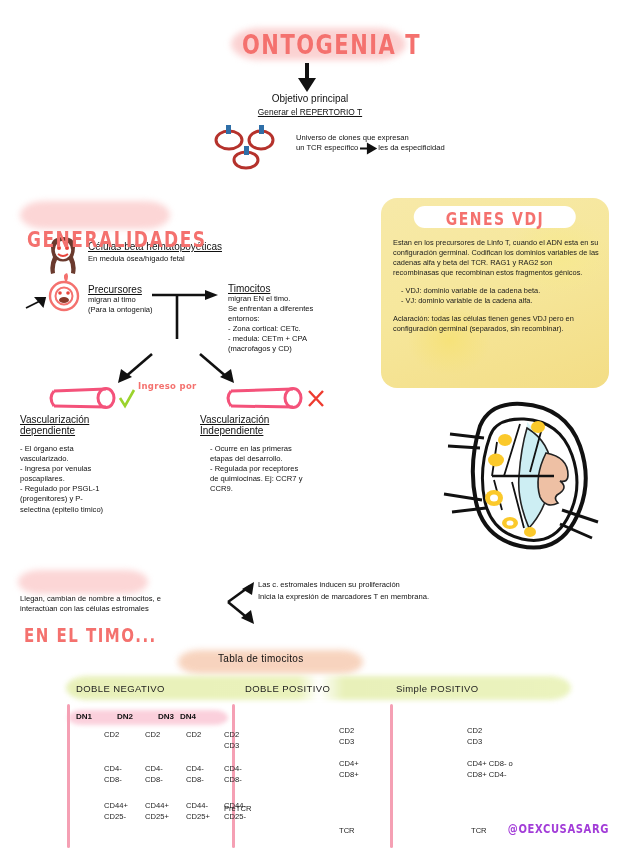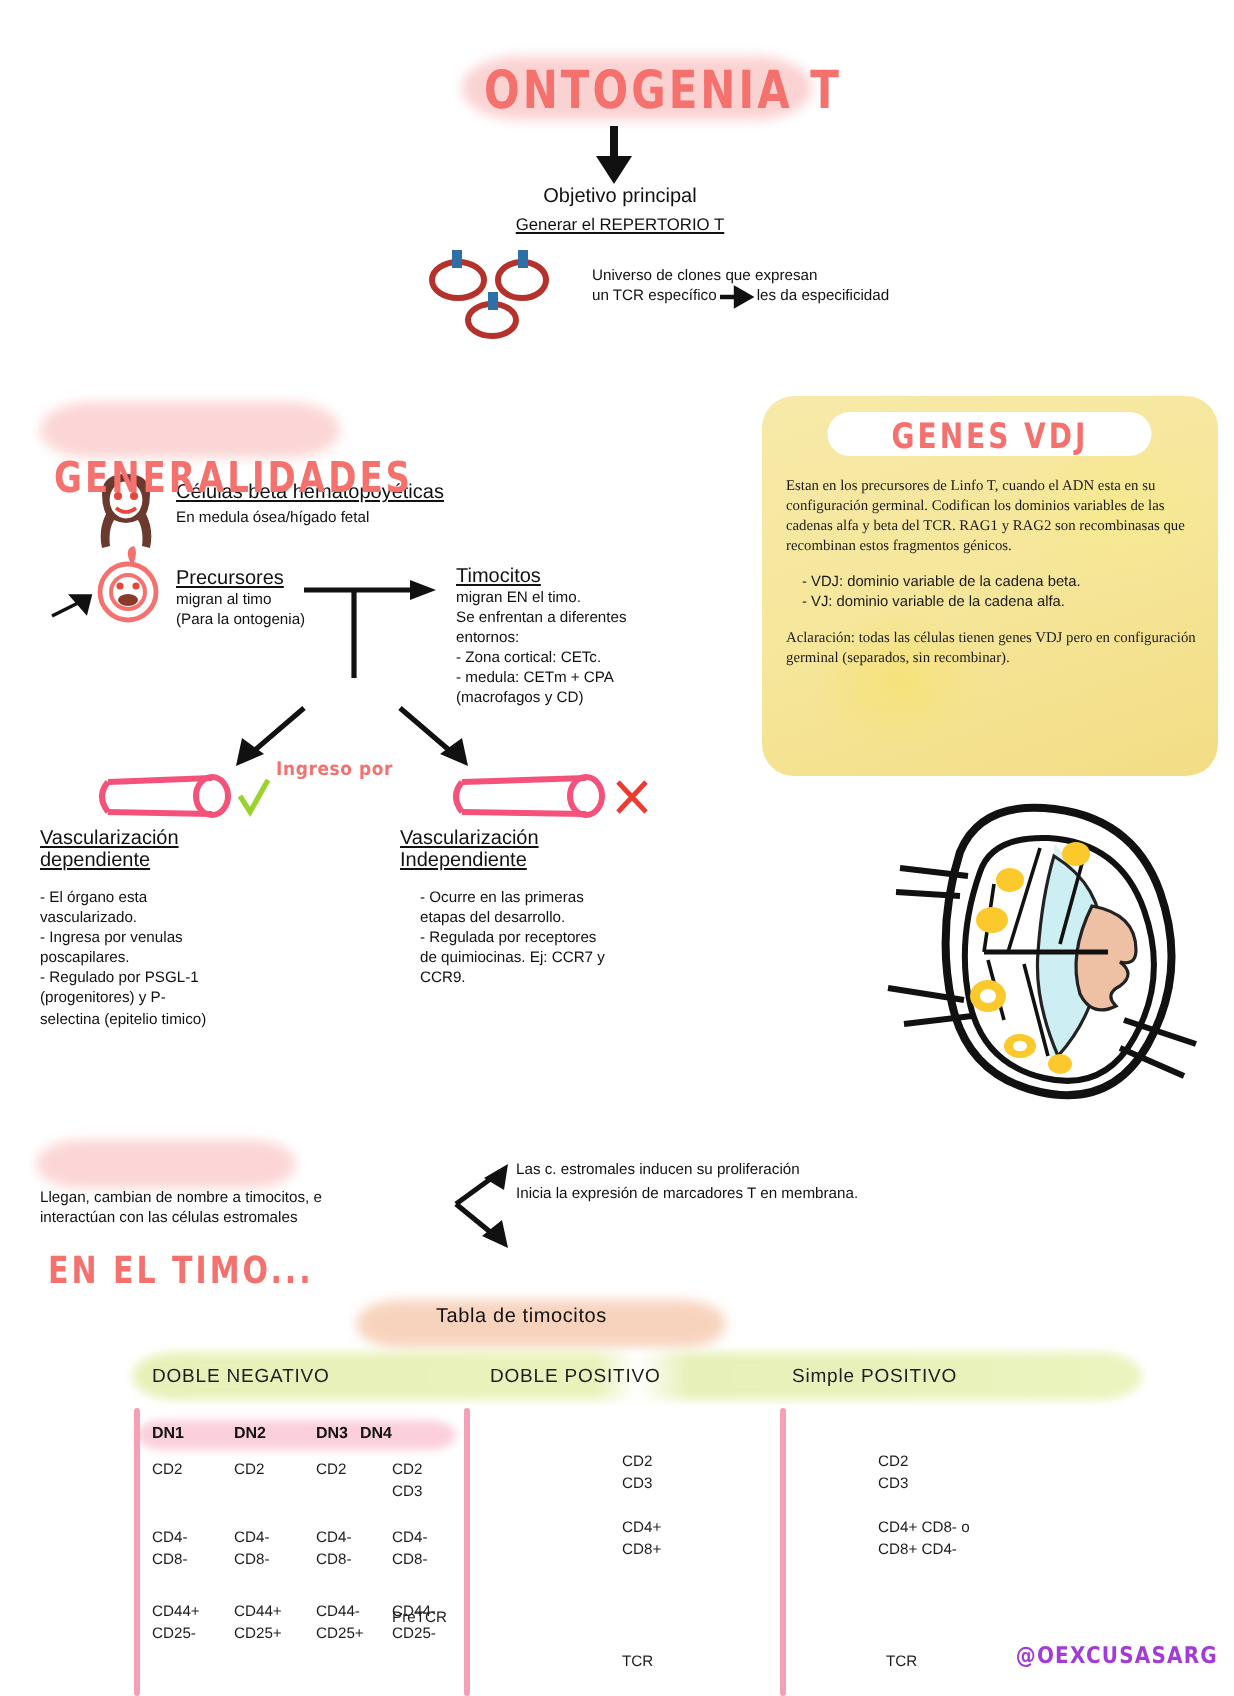"Estan en los precursores de" .vdj-body .blk { font-family: Liberation Serif, serif -> none }
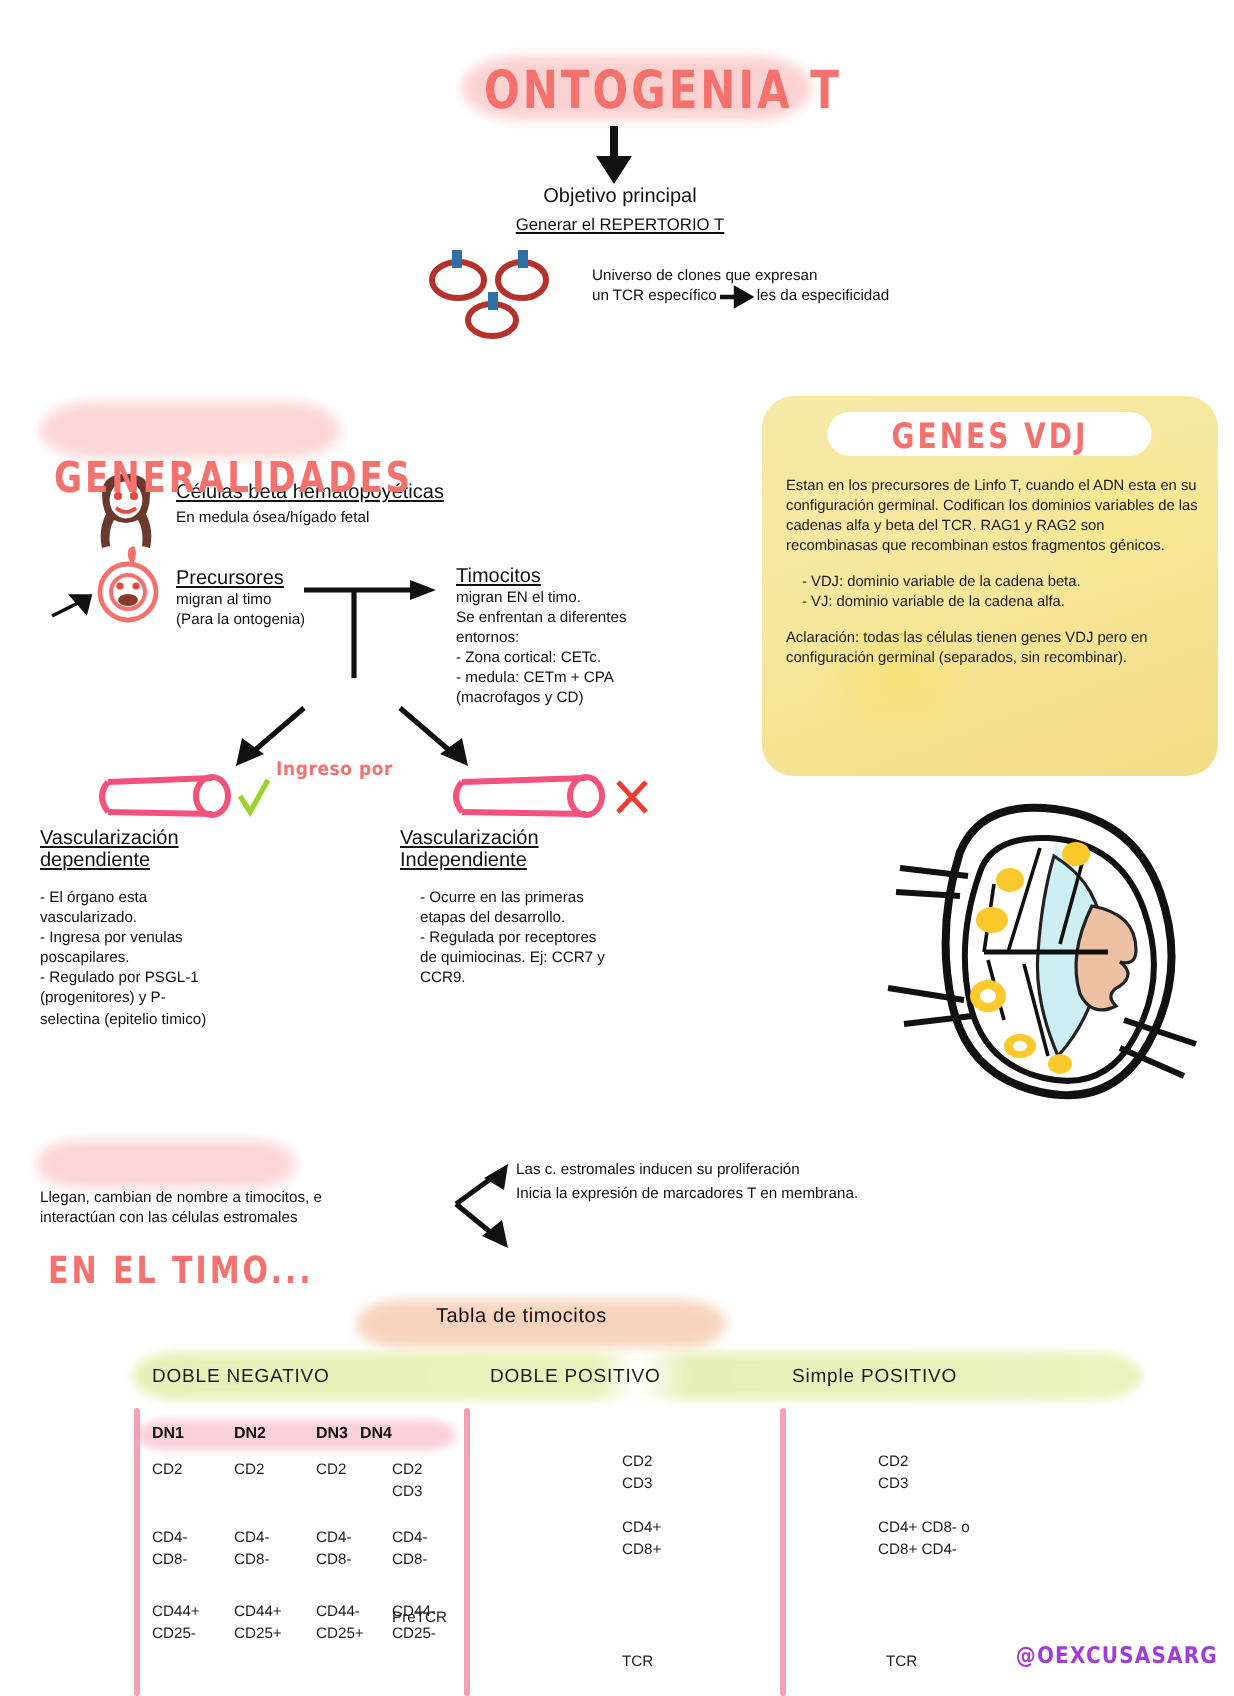"CD2" .tbl-cell { margin-left: none -> 28px }
